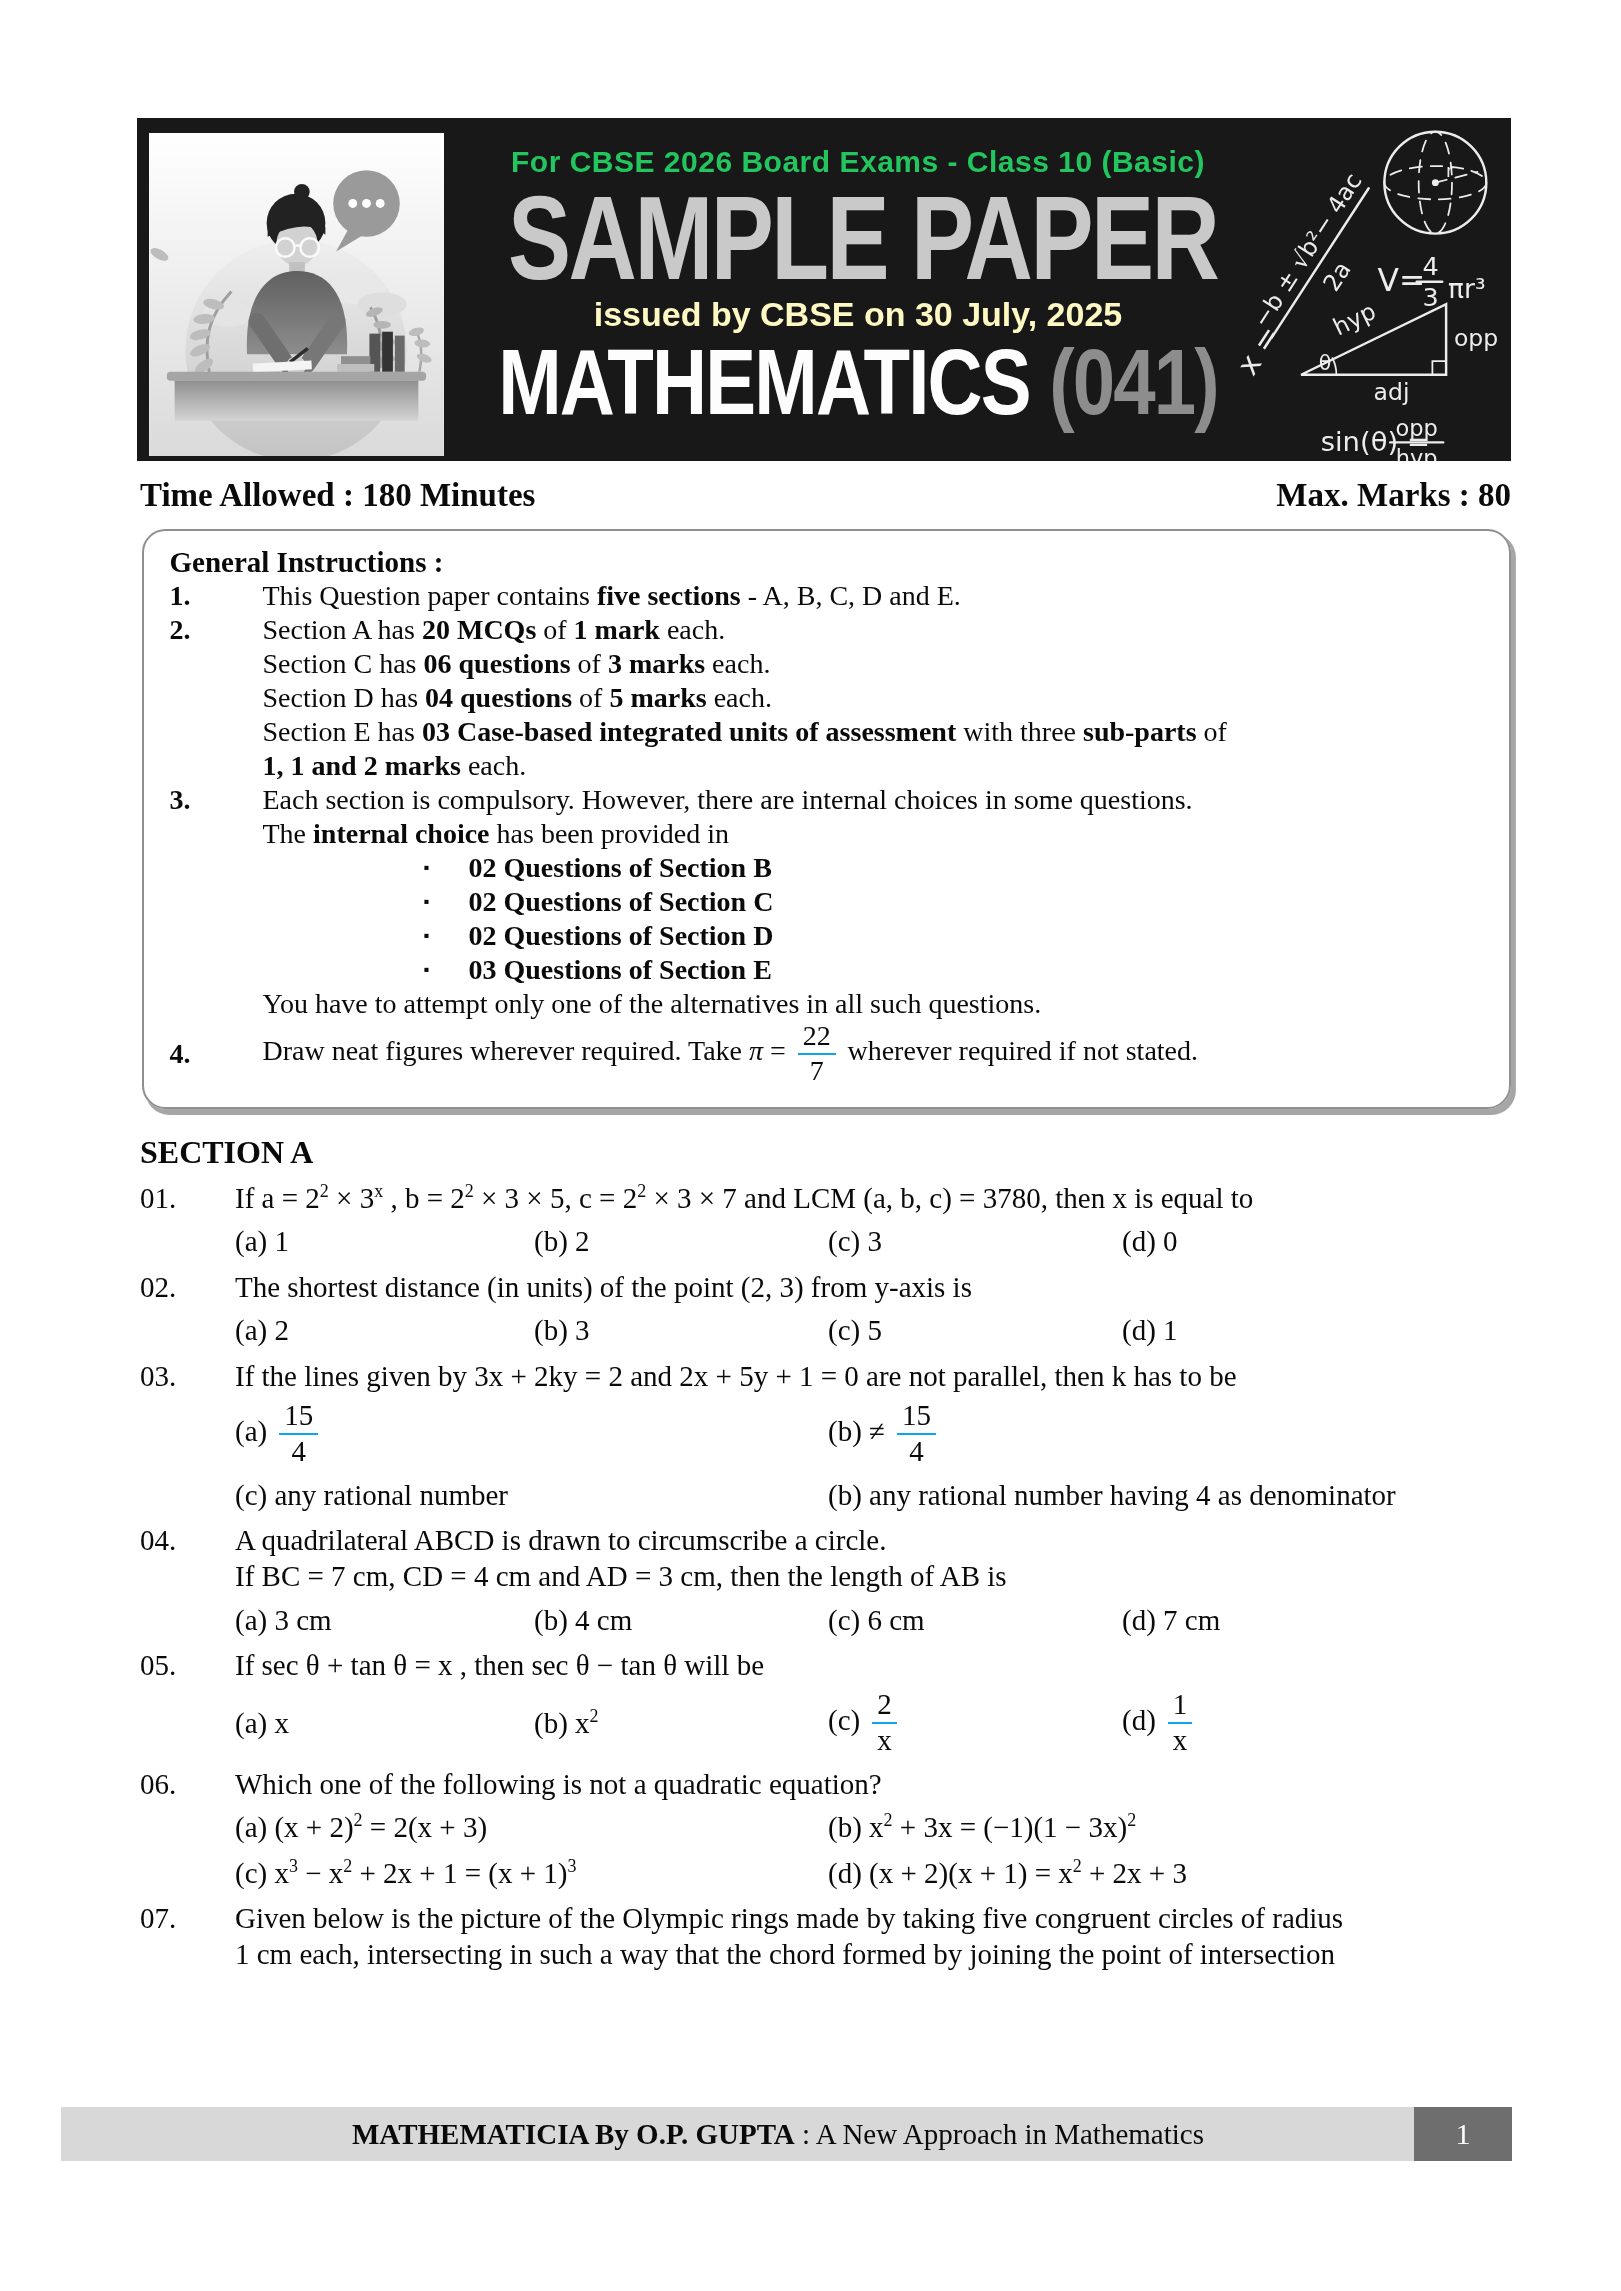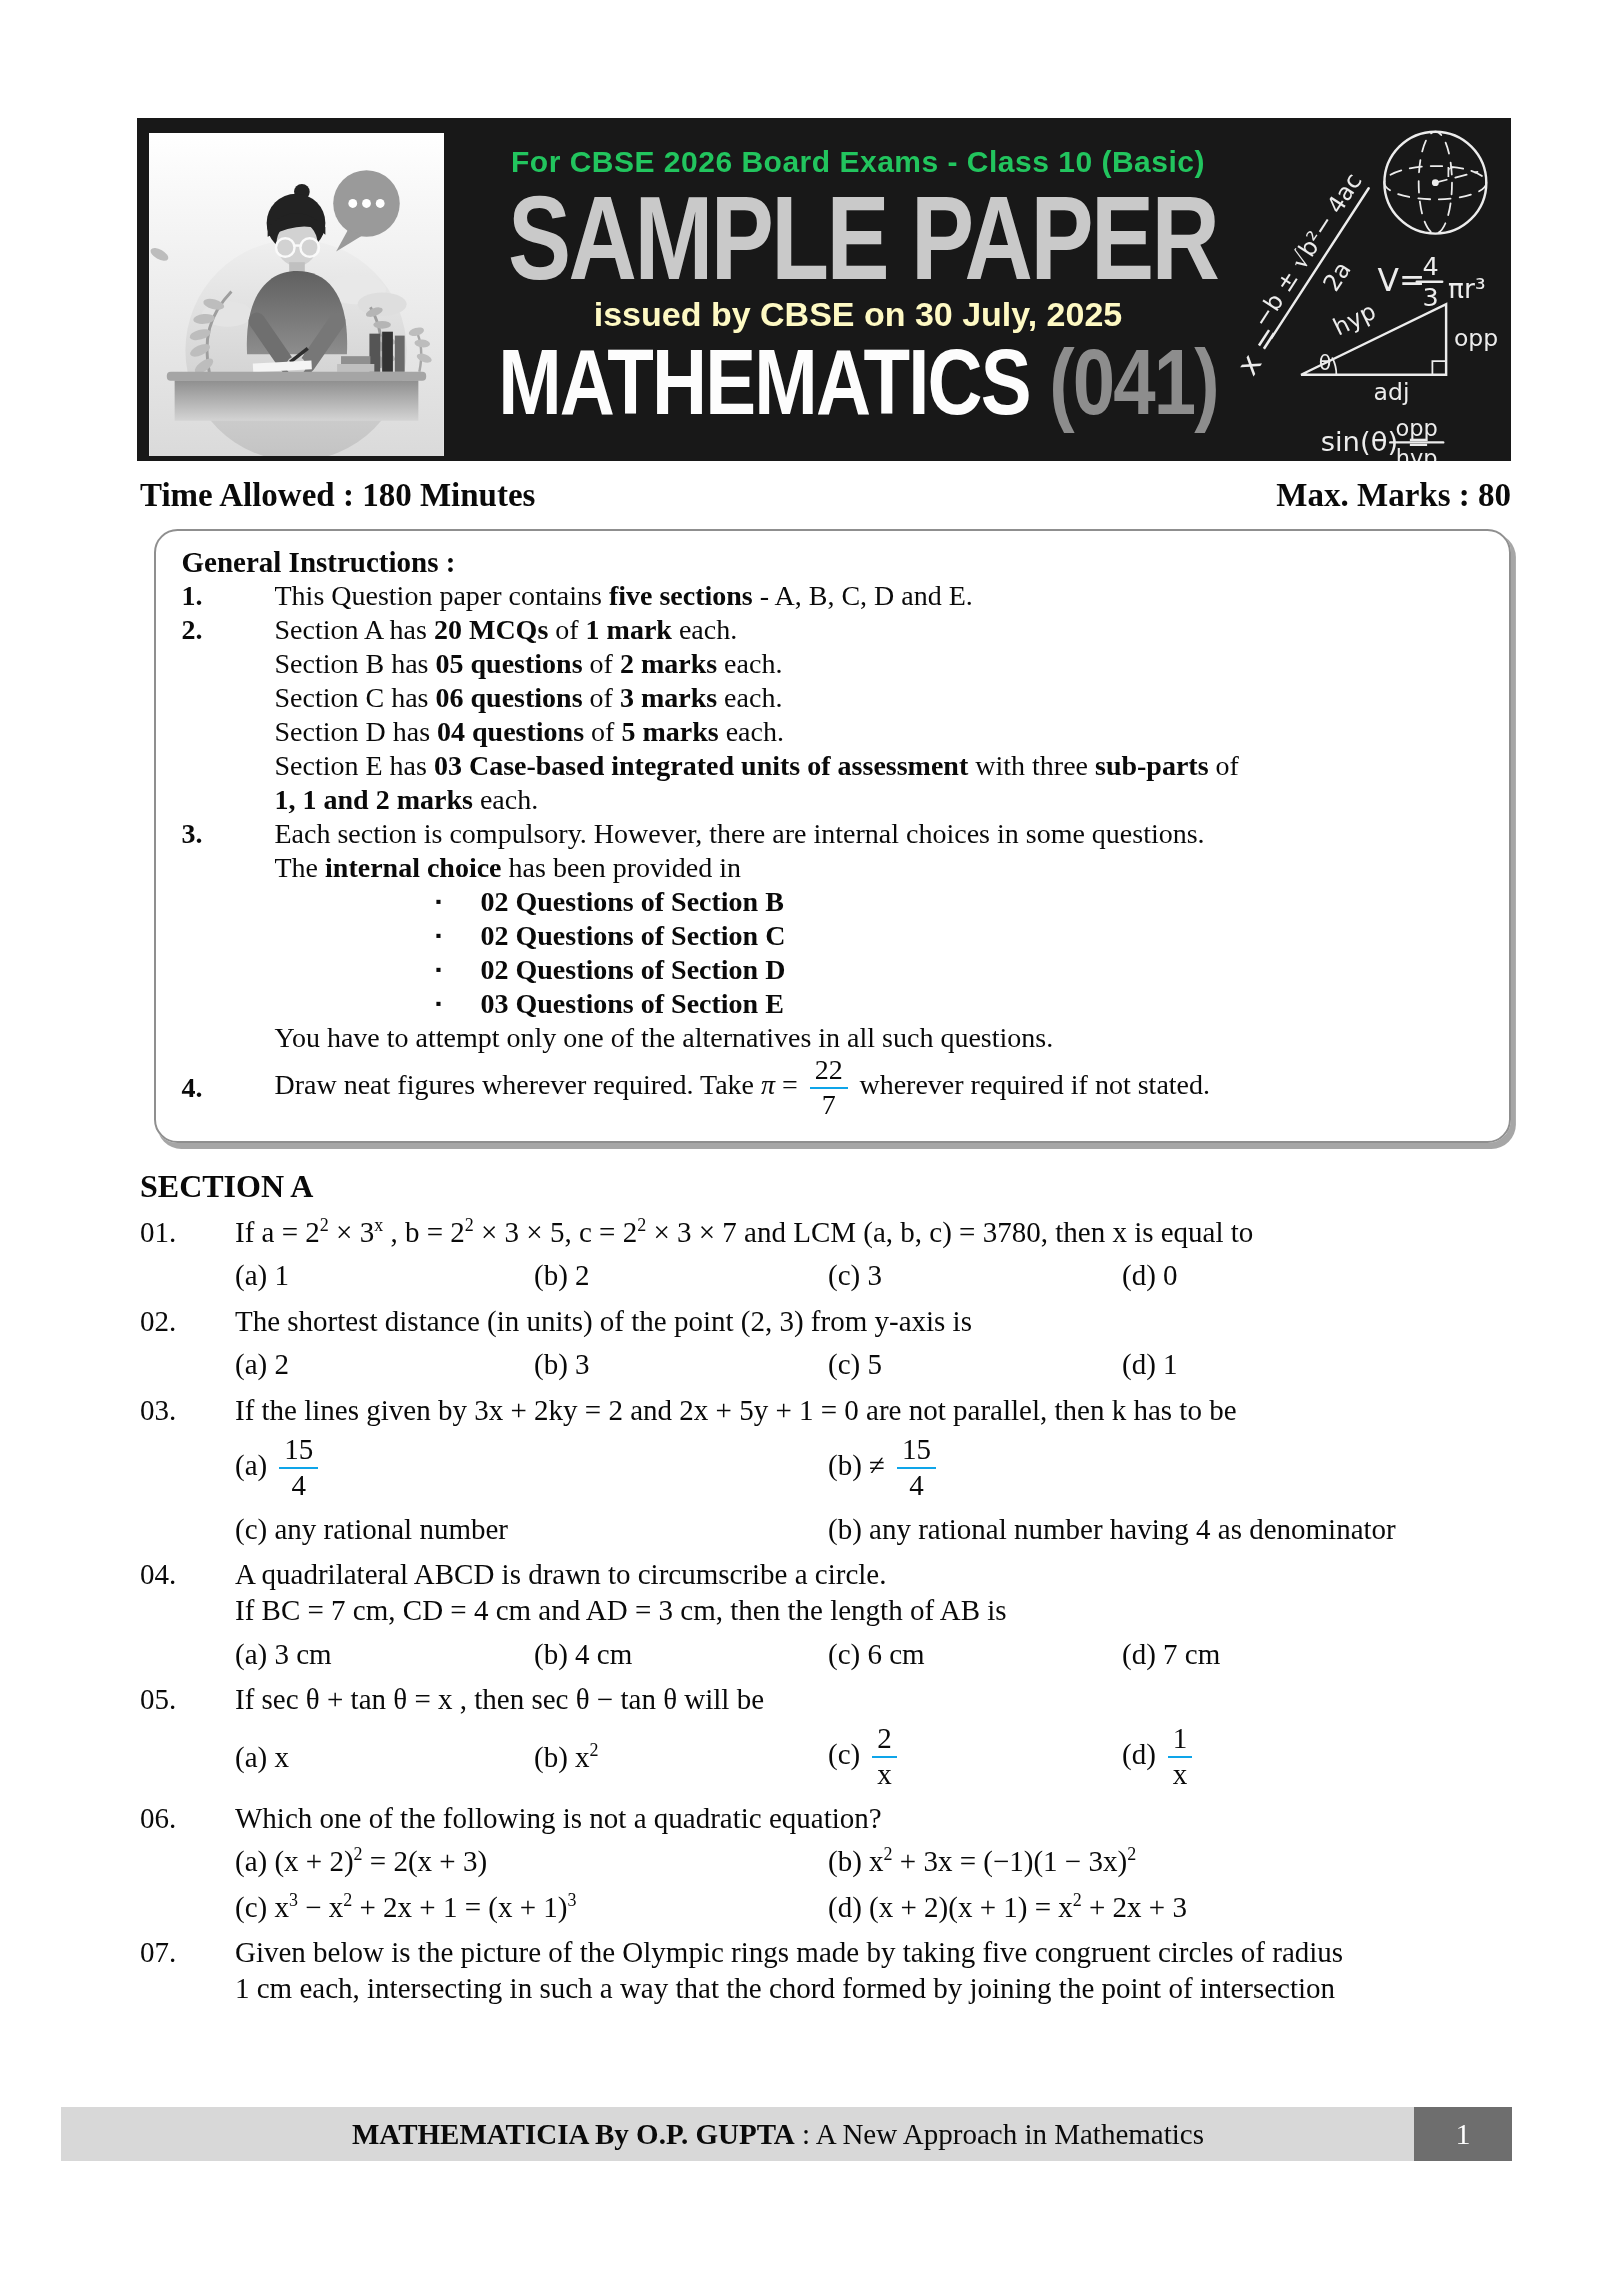"General Instructions :" .gi-box { margin-left: 14px -> 2px }
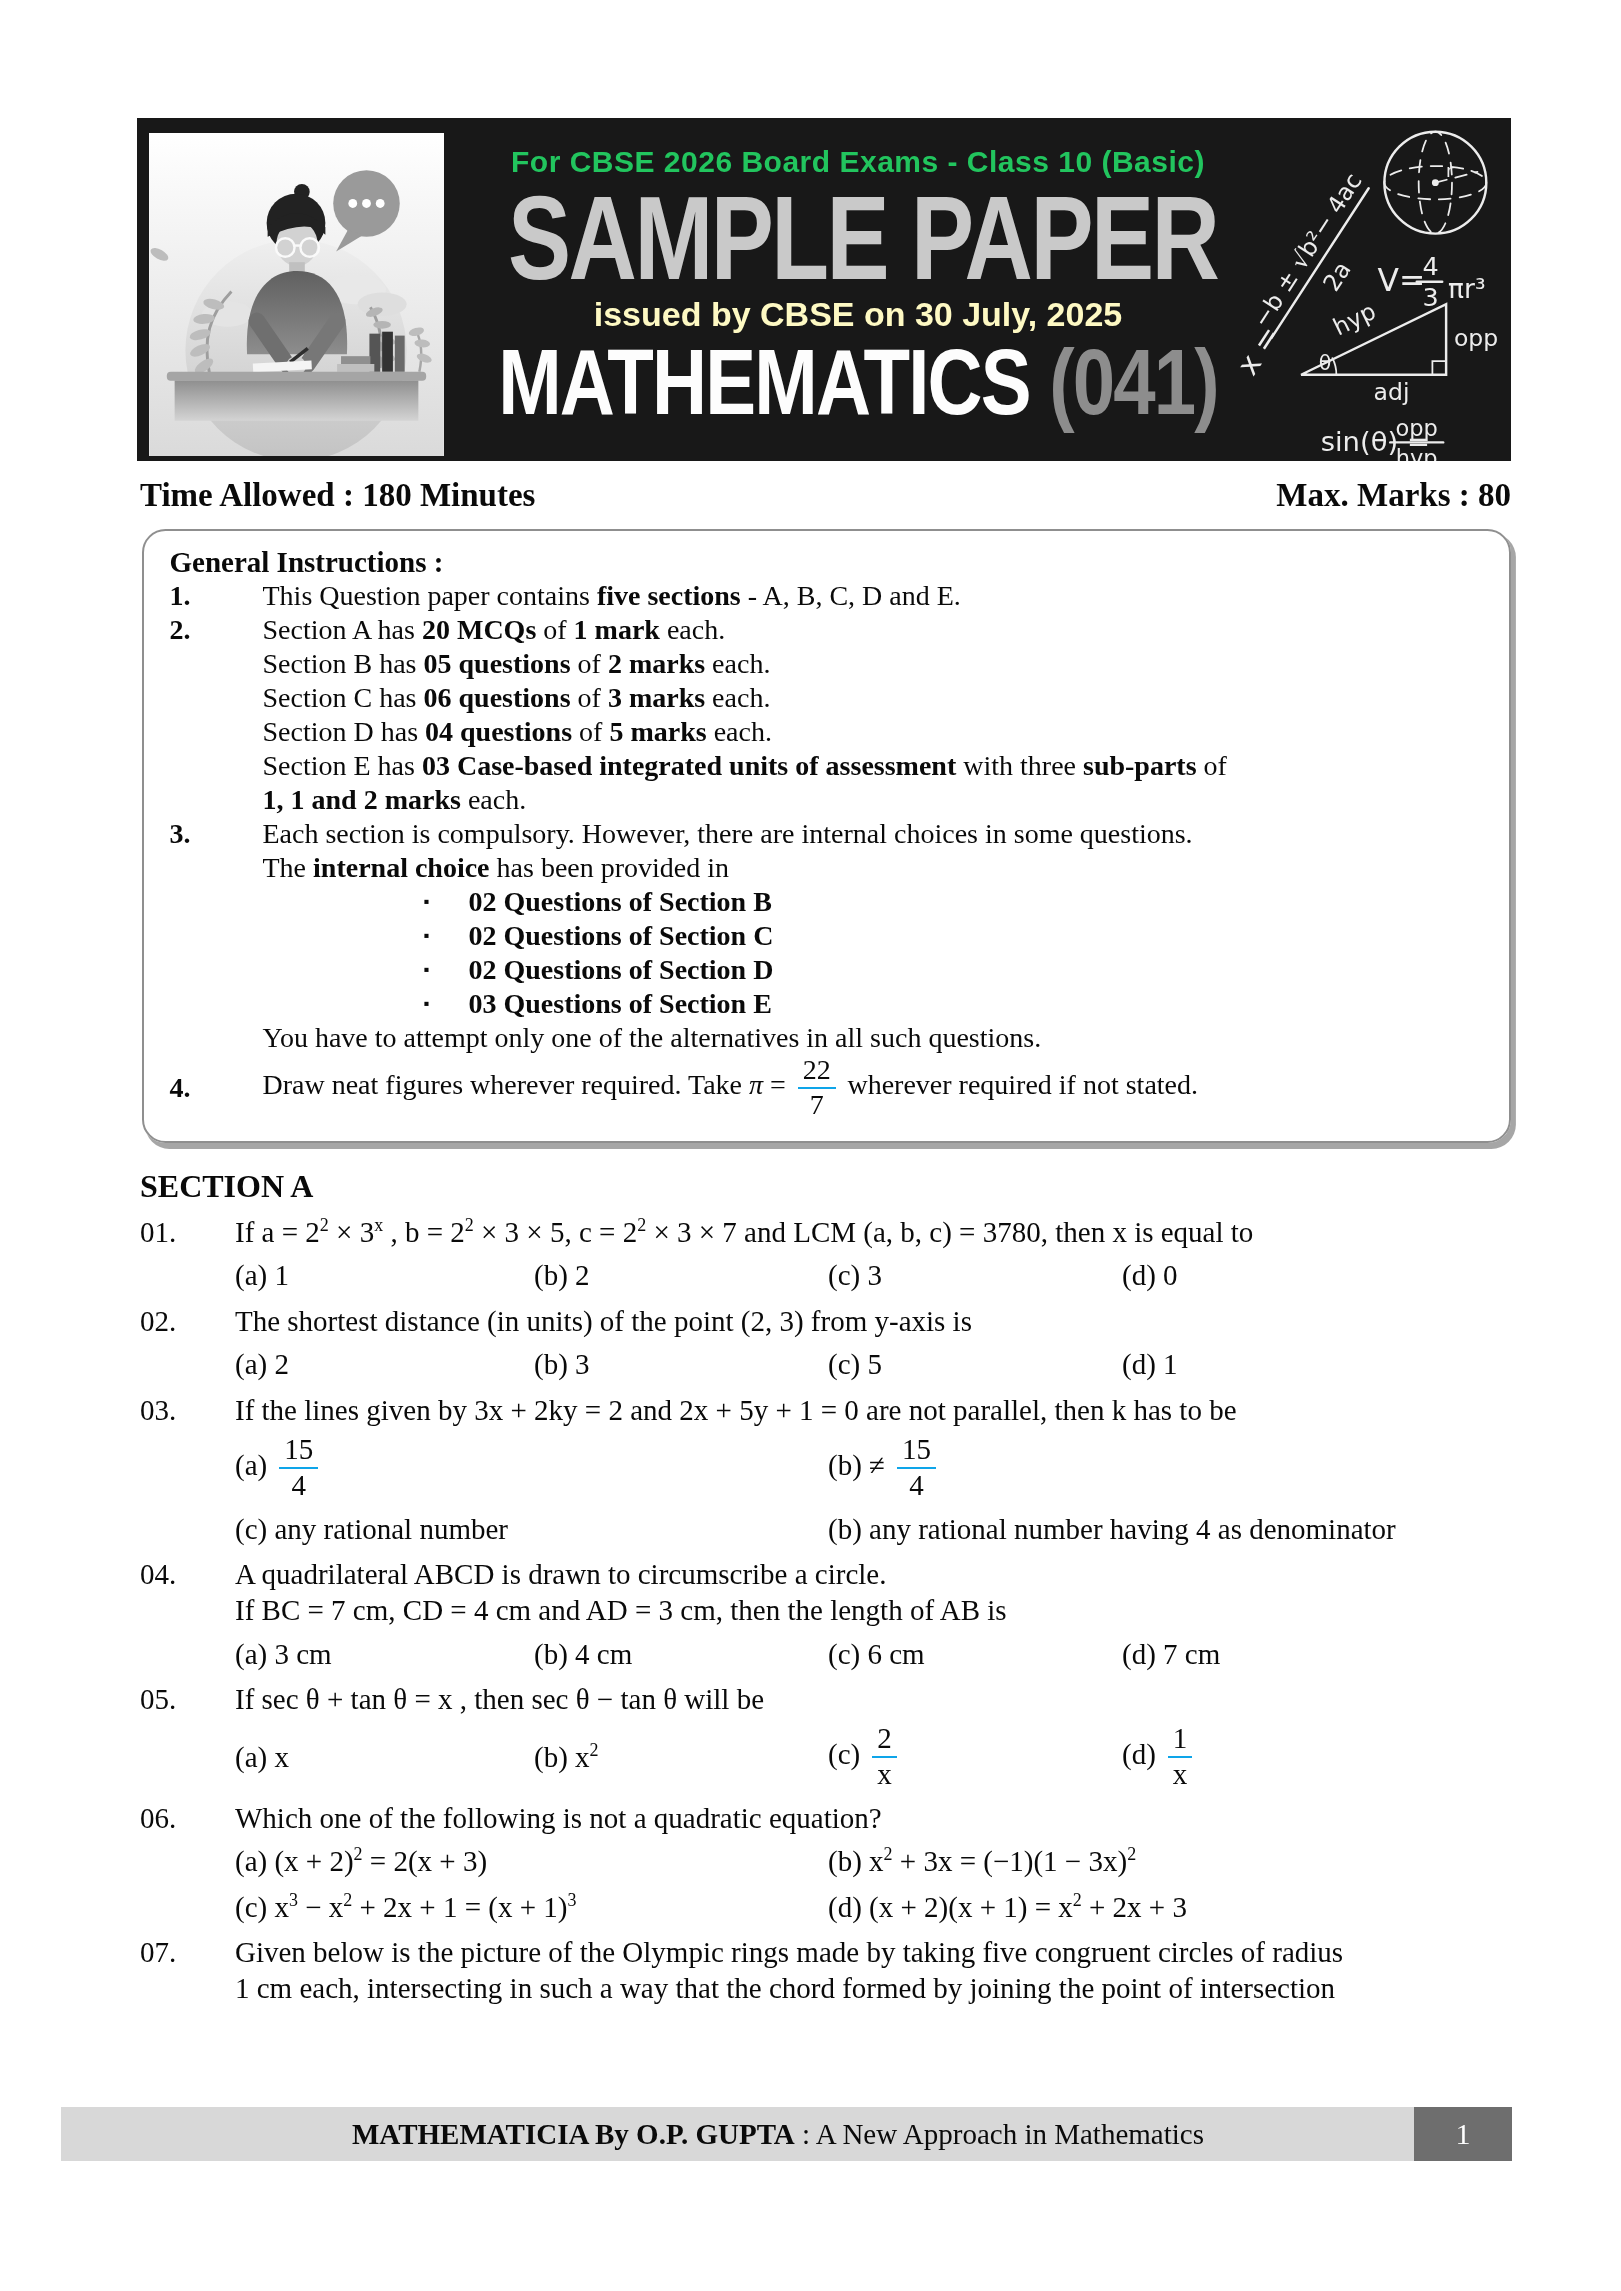"Section B has 05 questions" div.gi-row { html: <div> <span></span> <span><span>Section B has </span><span>05 questions</span><span> of </span><span>2 marks</span><span> each.</span></span> </div> -> none }
